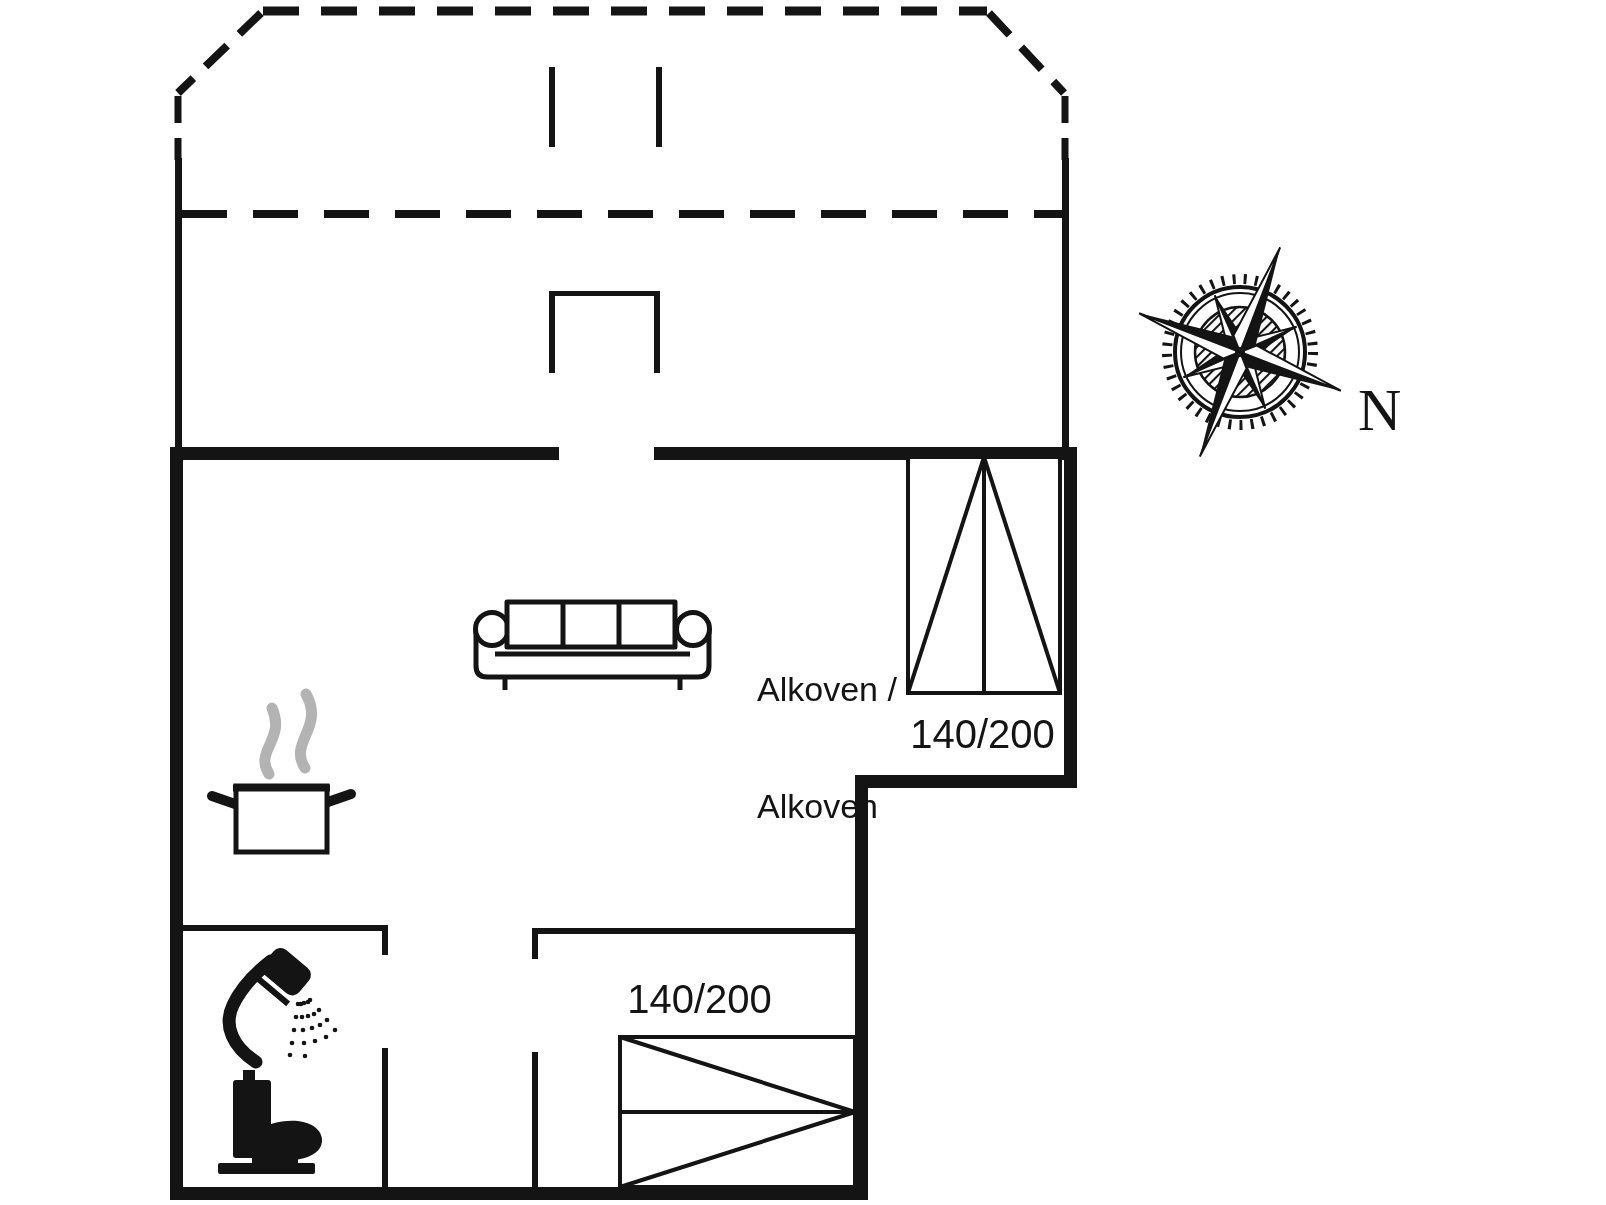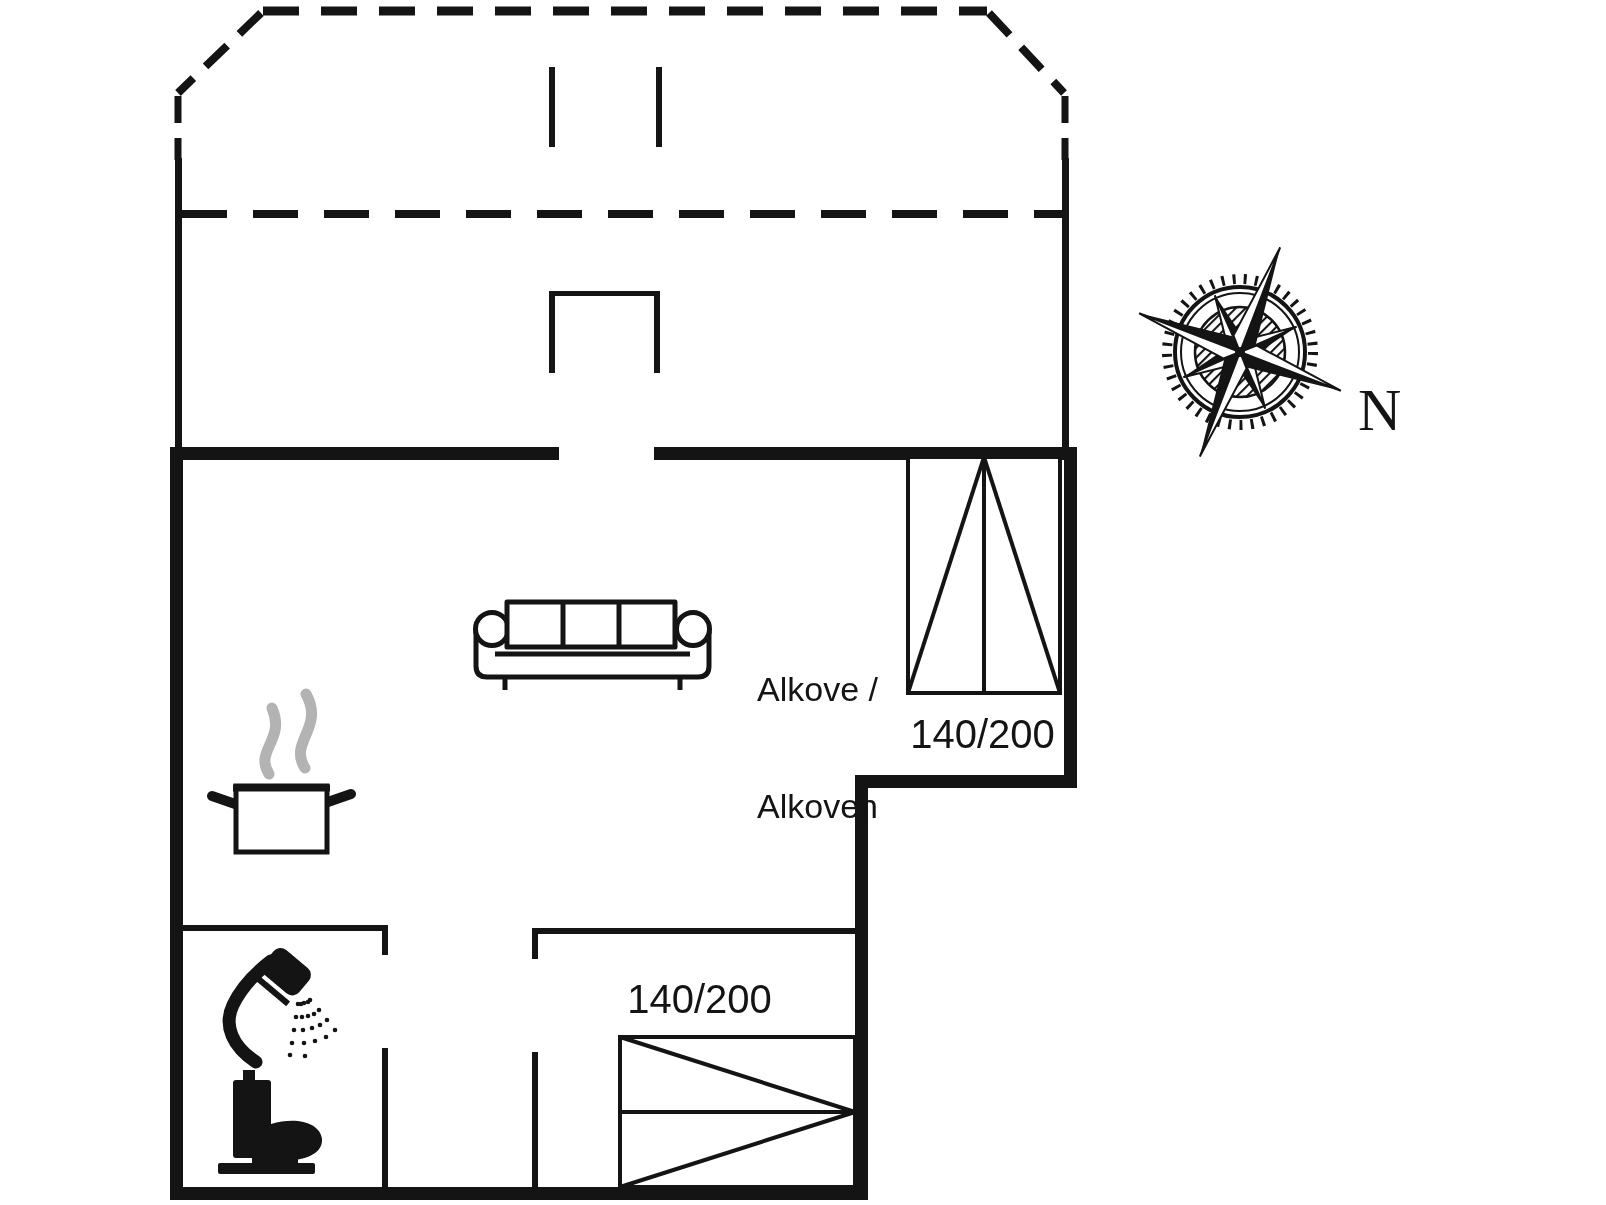"Alkove /" div { text: Alkove -> Alkoven }
